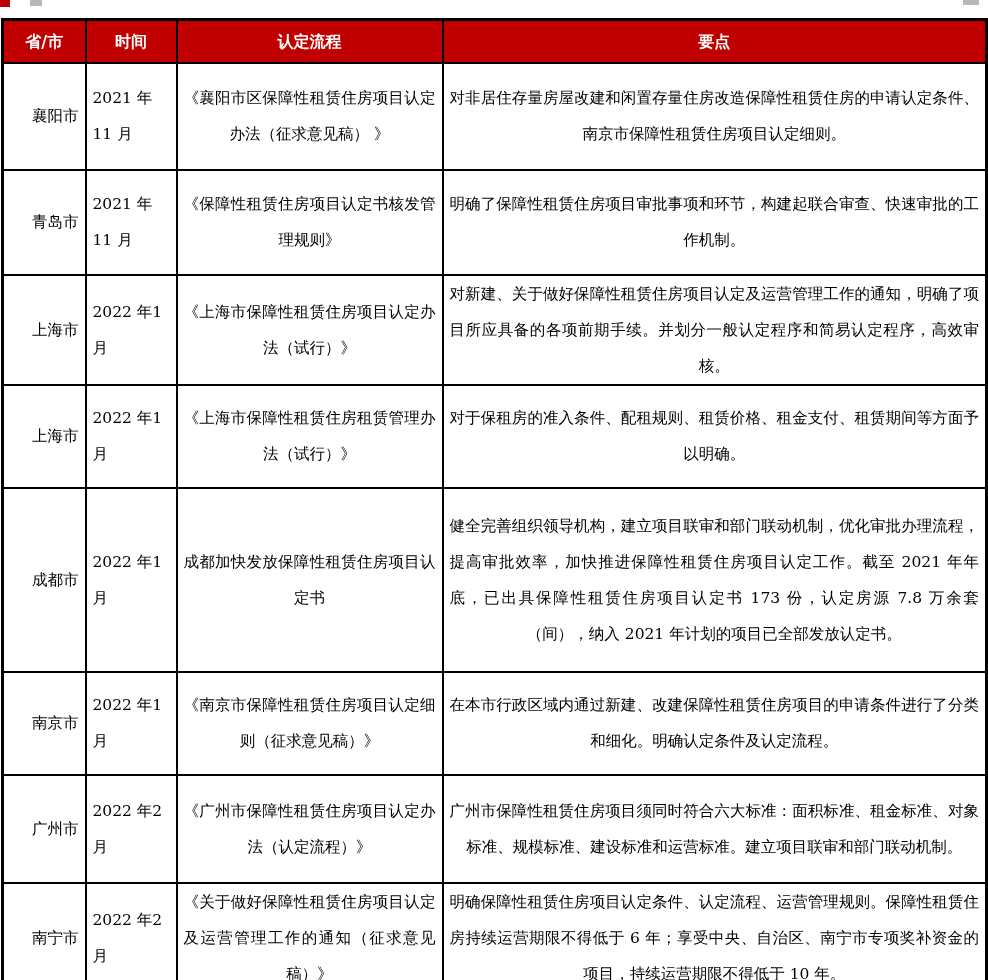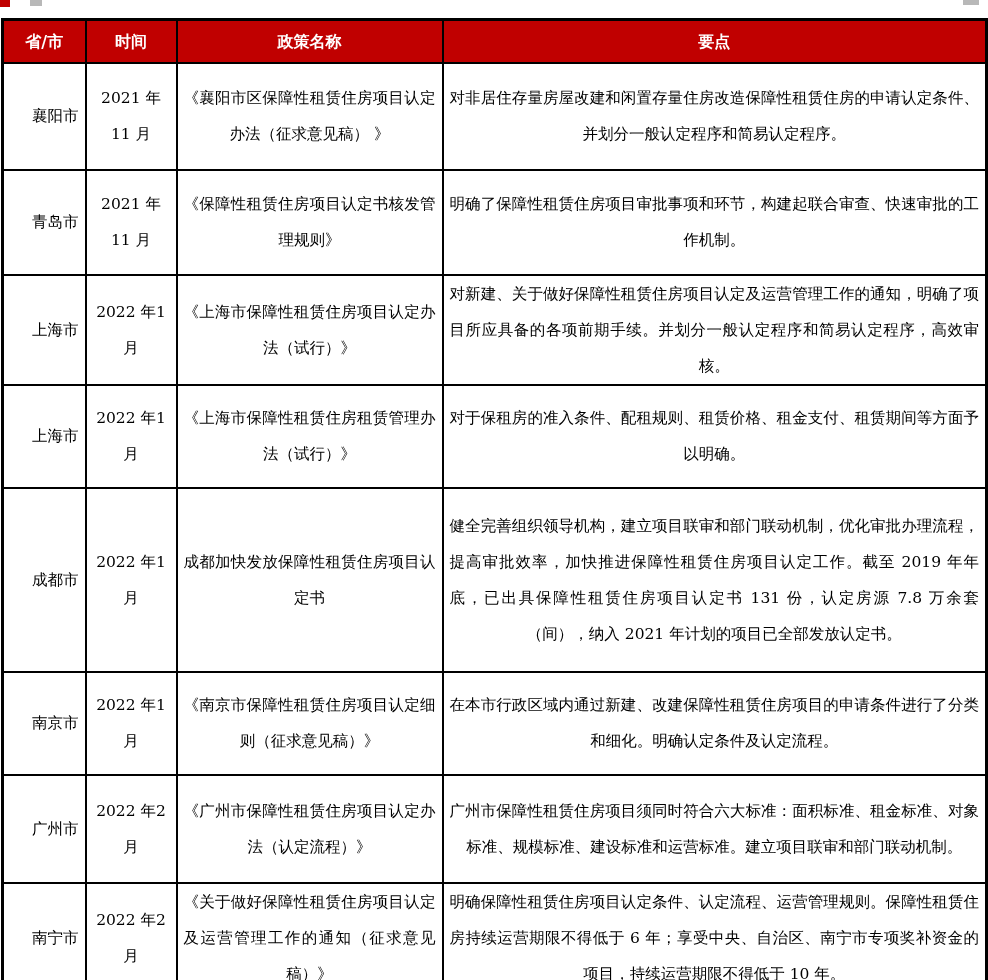"政策名称" th { text: 政策名称 -> 认定流程 }
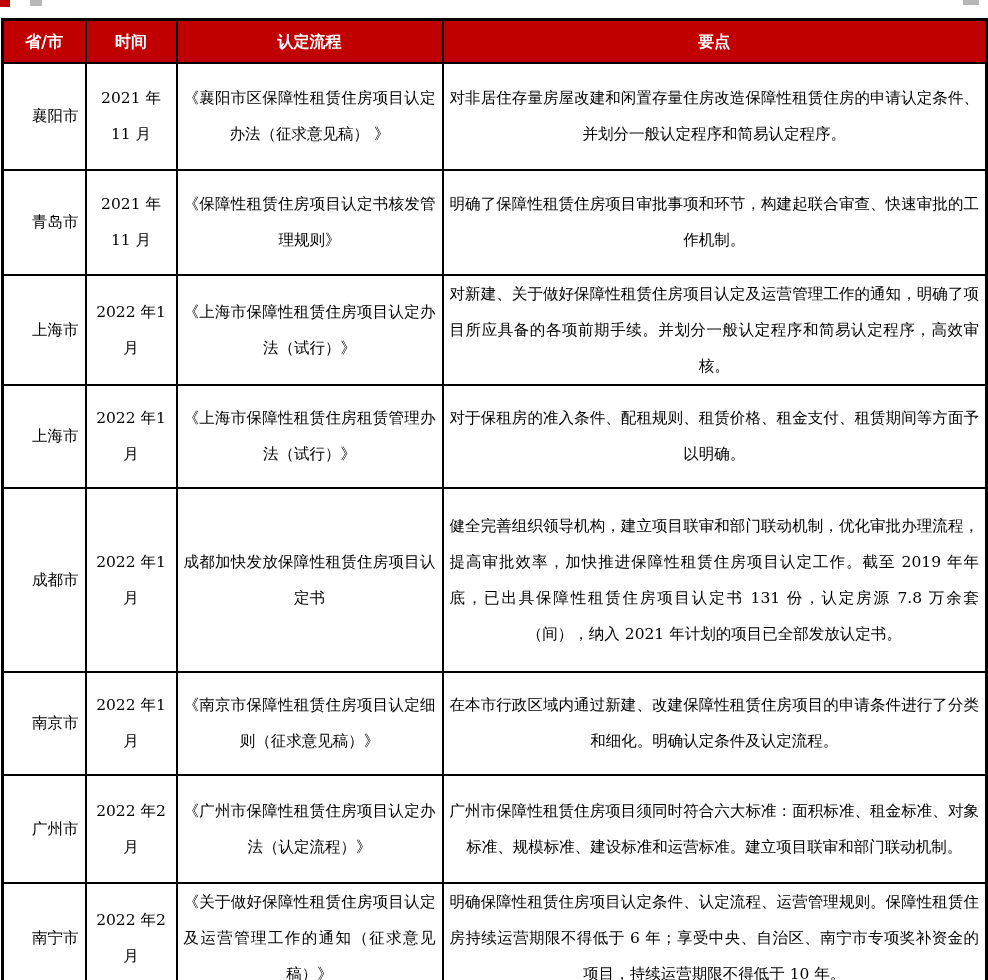"2021 年" td.cell-time { text-align: center -> none }
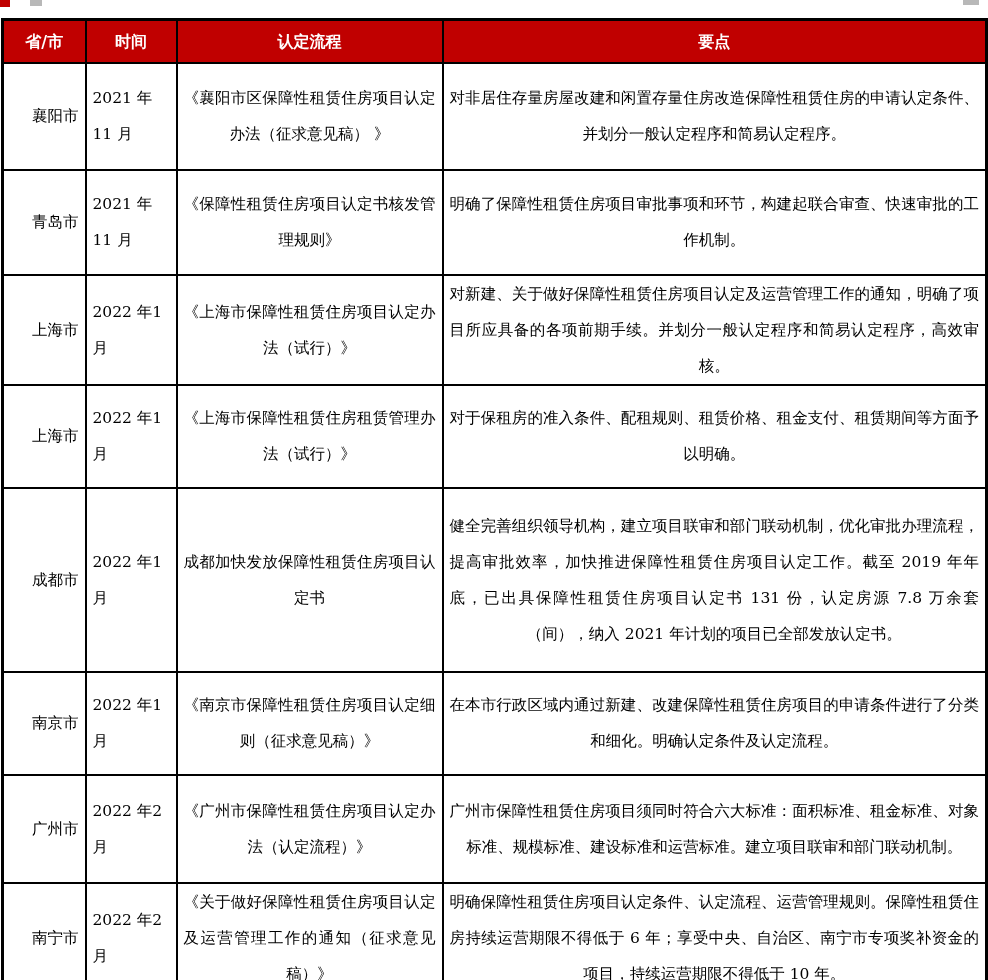"对非居住存量房屋改建和闲置存量住房改造保障性租赁住房的申请认定条件、并划分一般认" td.cell-points { text: 并划分一般认定程序和简易认定程序 -> 南京市保障性租赁住房项目认定细则 }
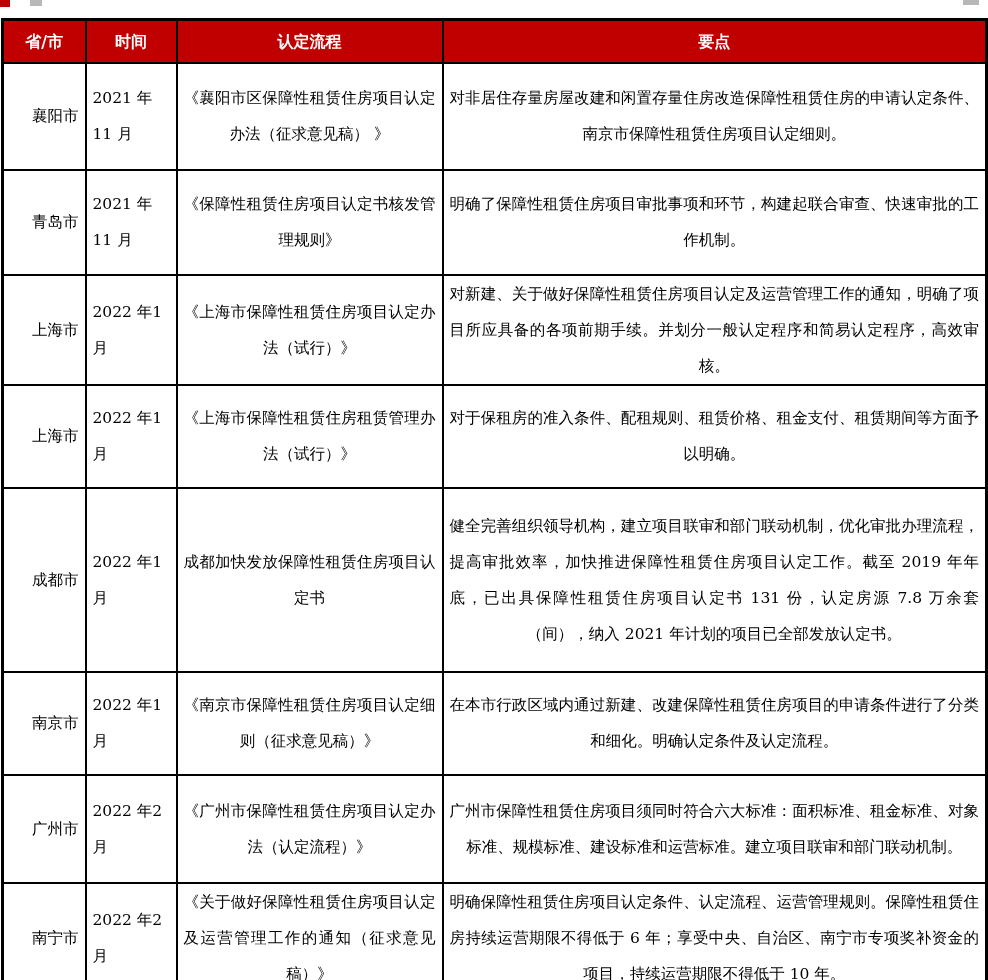"健全完善组织领导机构，建立项目联审和部门联动机制，优化审批办理流程，提高审批效率" td.cell-points { text: 2019 年年底，已出具保障性租赁住房项目认定书 131 -> 2021 年年底，已出具保障性租赁住房项目认定书 173 }
